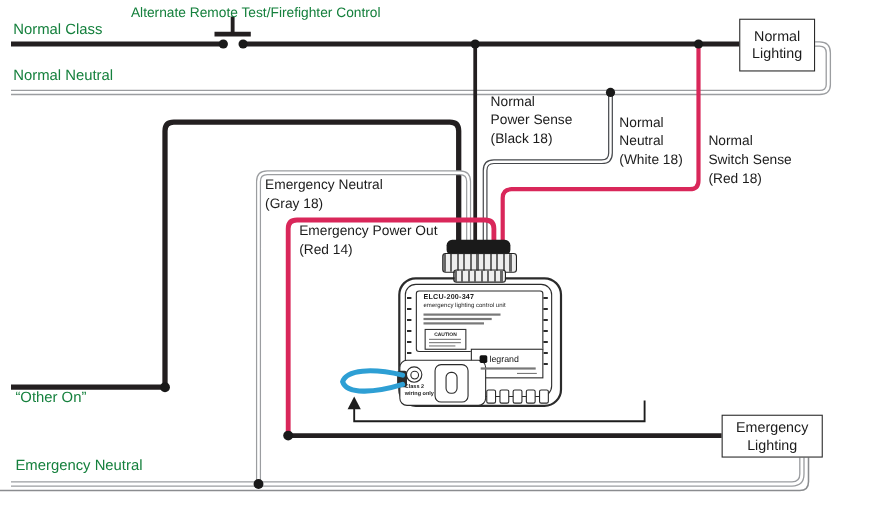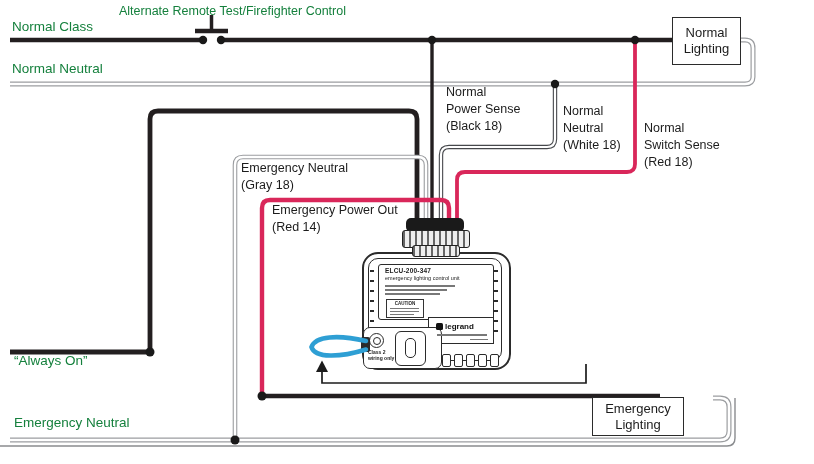"legrand" #brand .btxt { font-weight: bold -> normal }
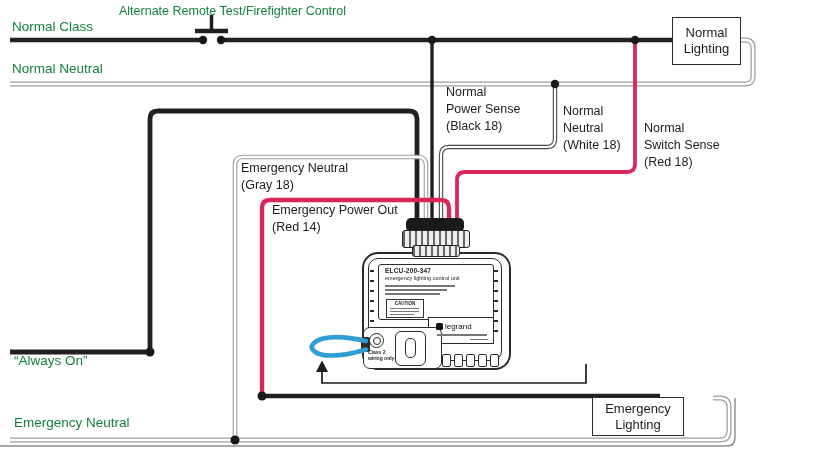"“Always On”" div.lbl { text: Always -> Other }
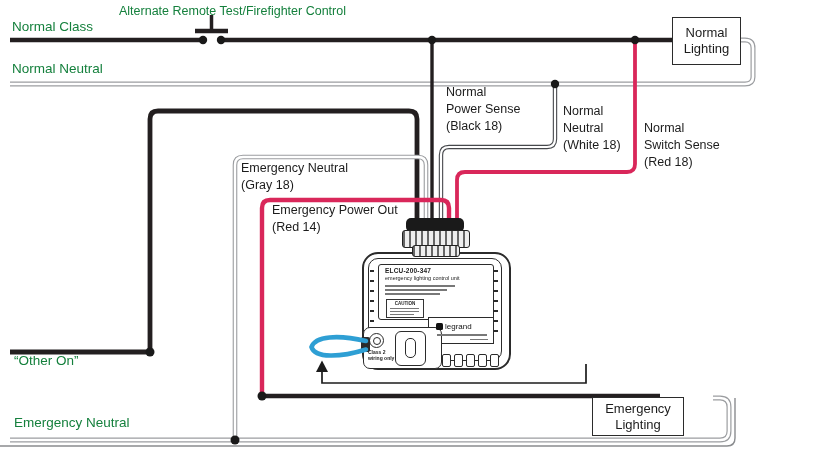"Emergency" div.node-box { left: 592px -> 656px; margin-top: 20px -> none }
